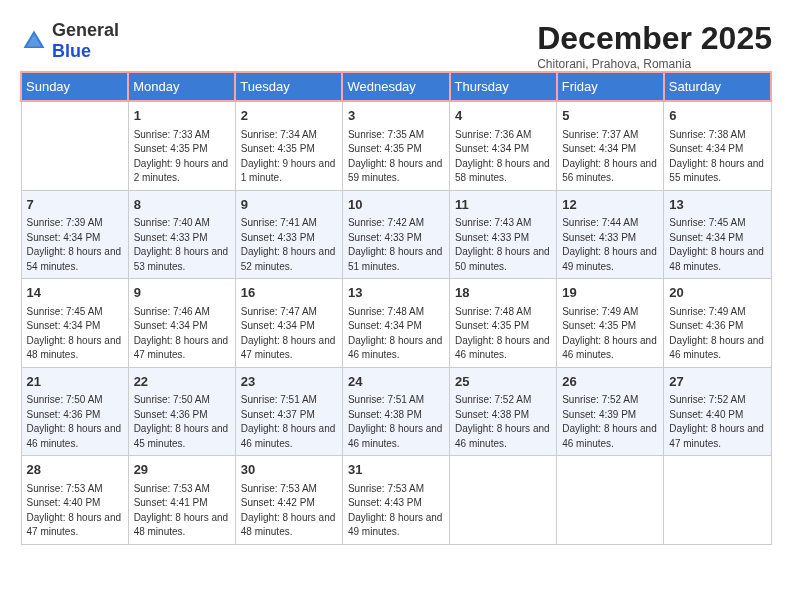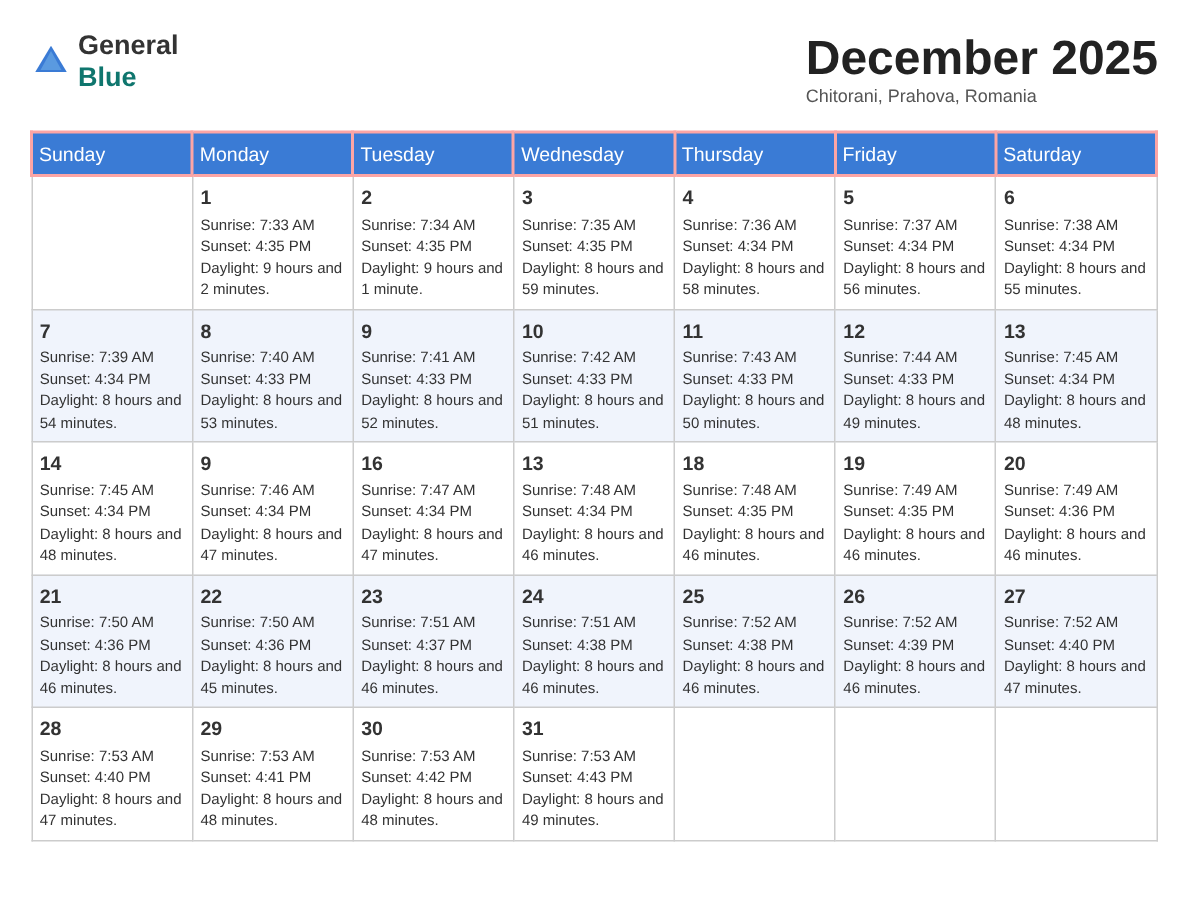"General" .header { margin-bottom: 16px -> none }
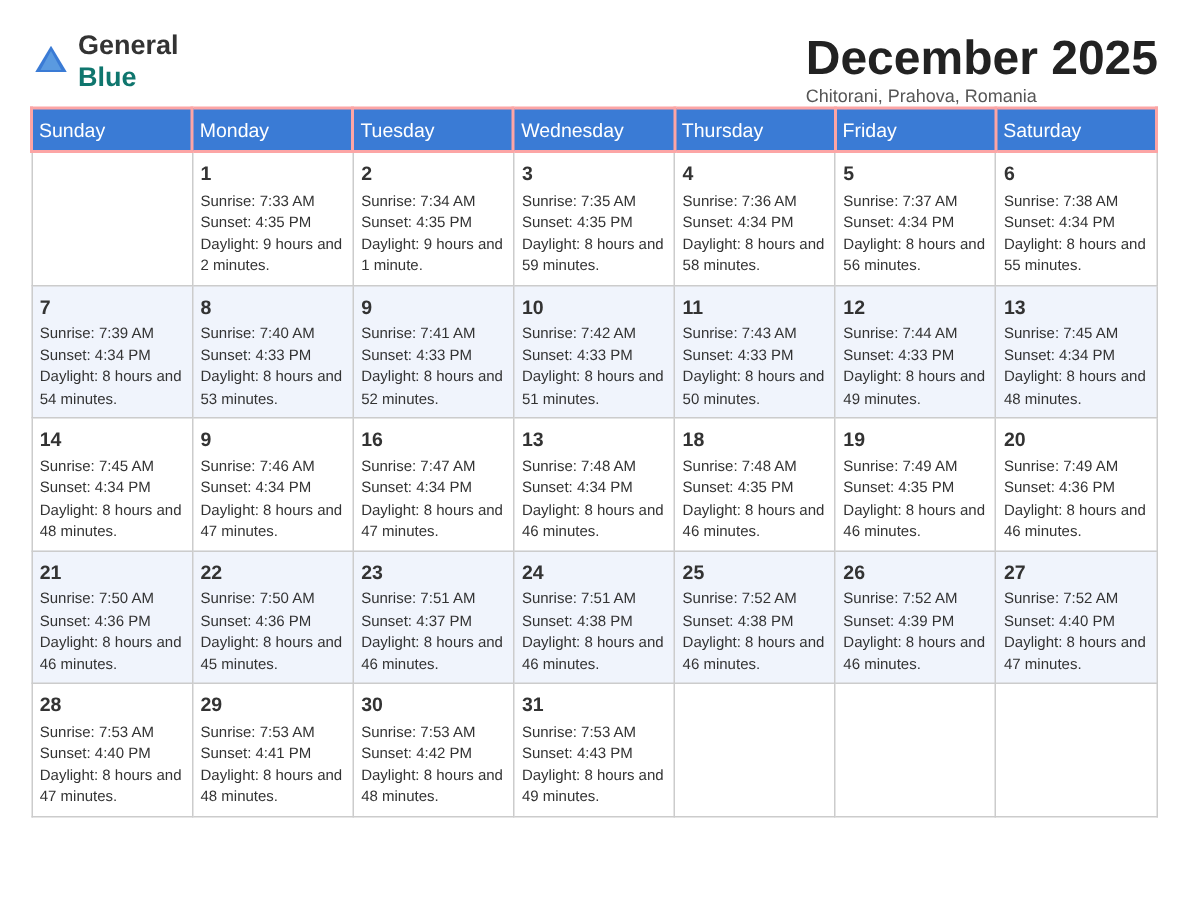"Blue" .logo-text-blue { color: #0f766e -> #1d4ed8 }
